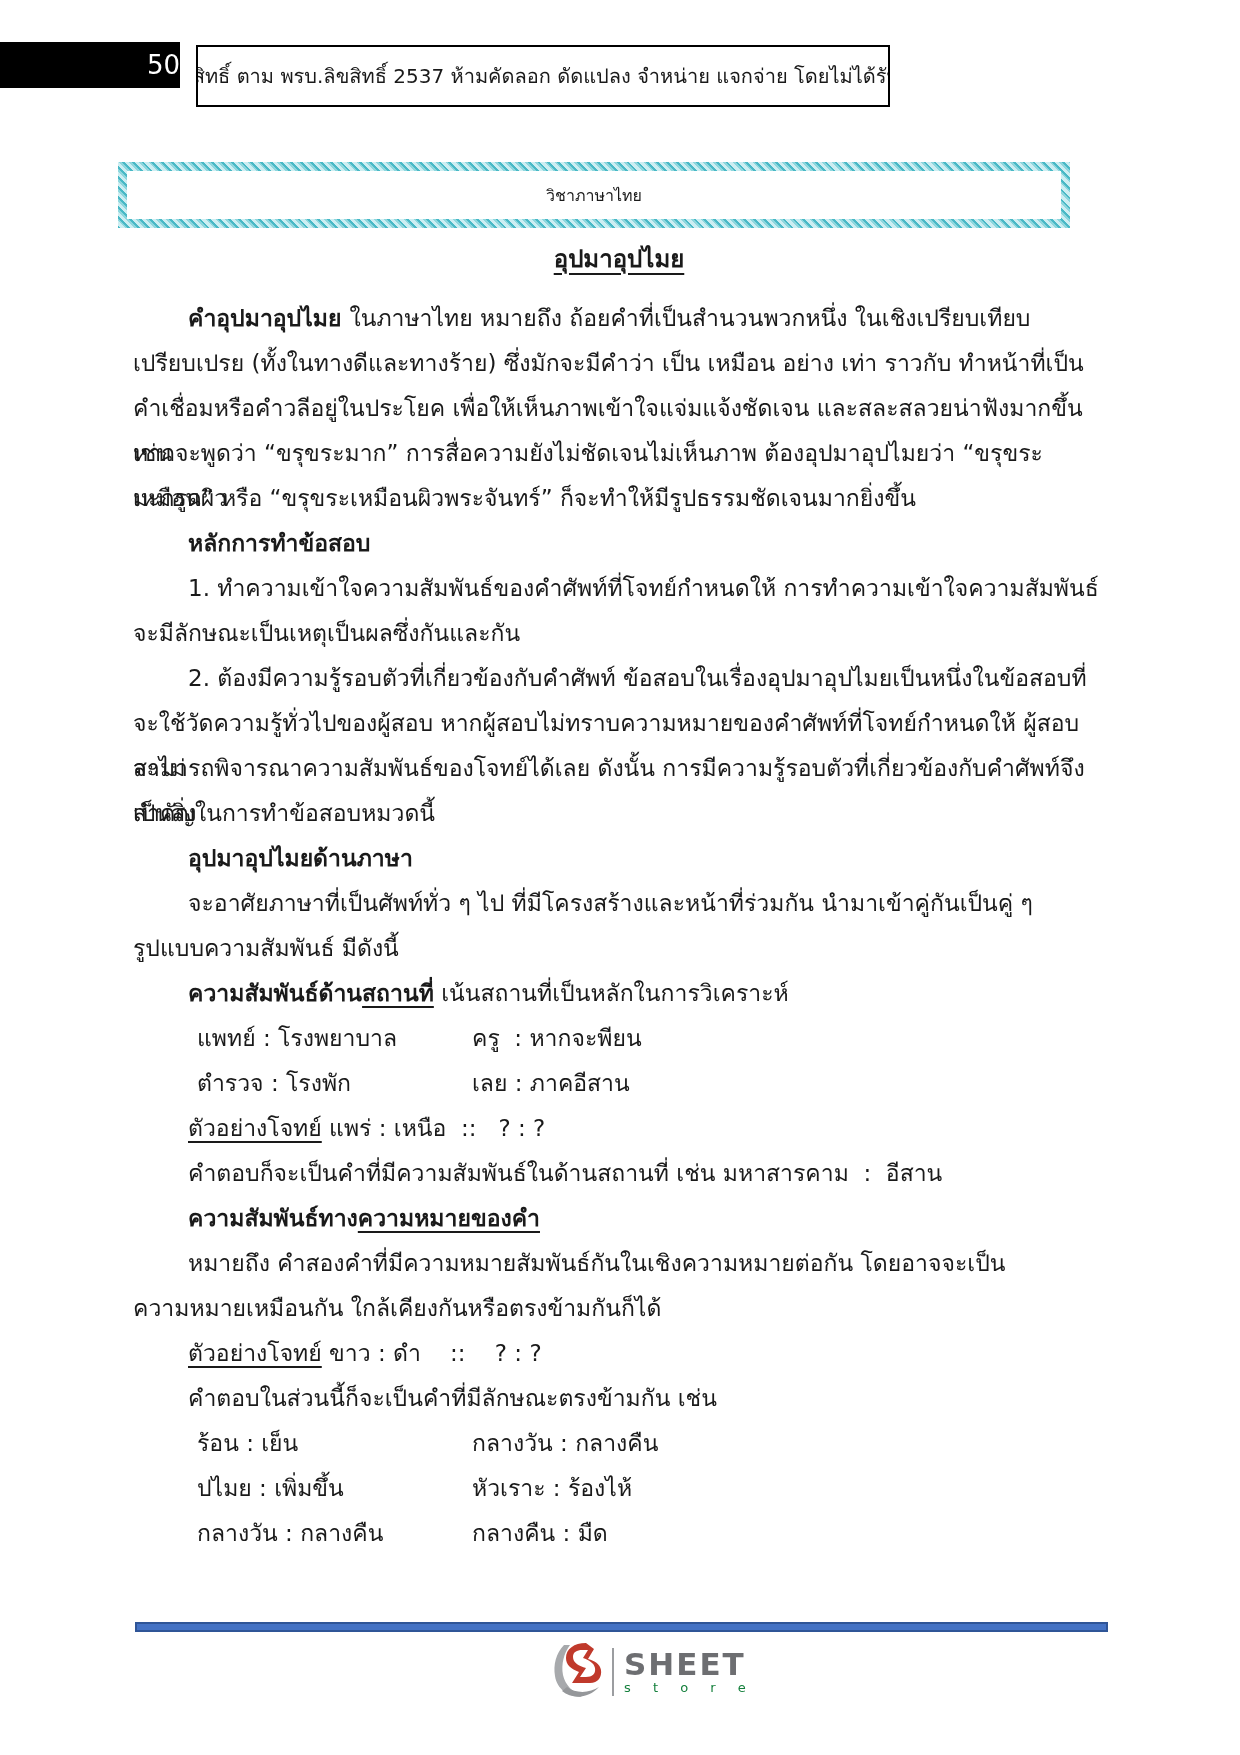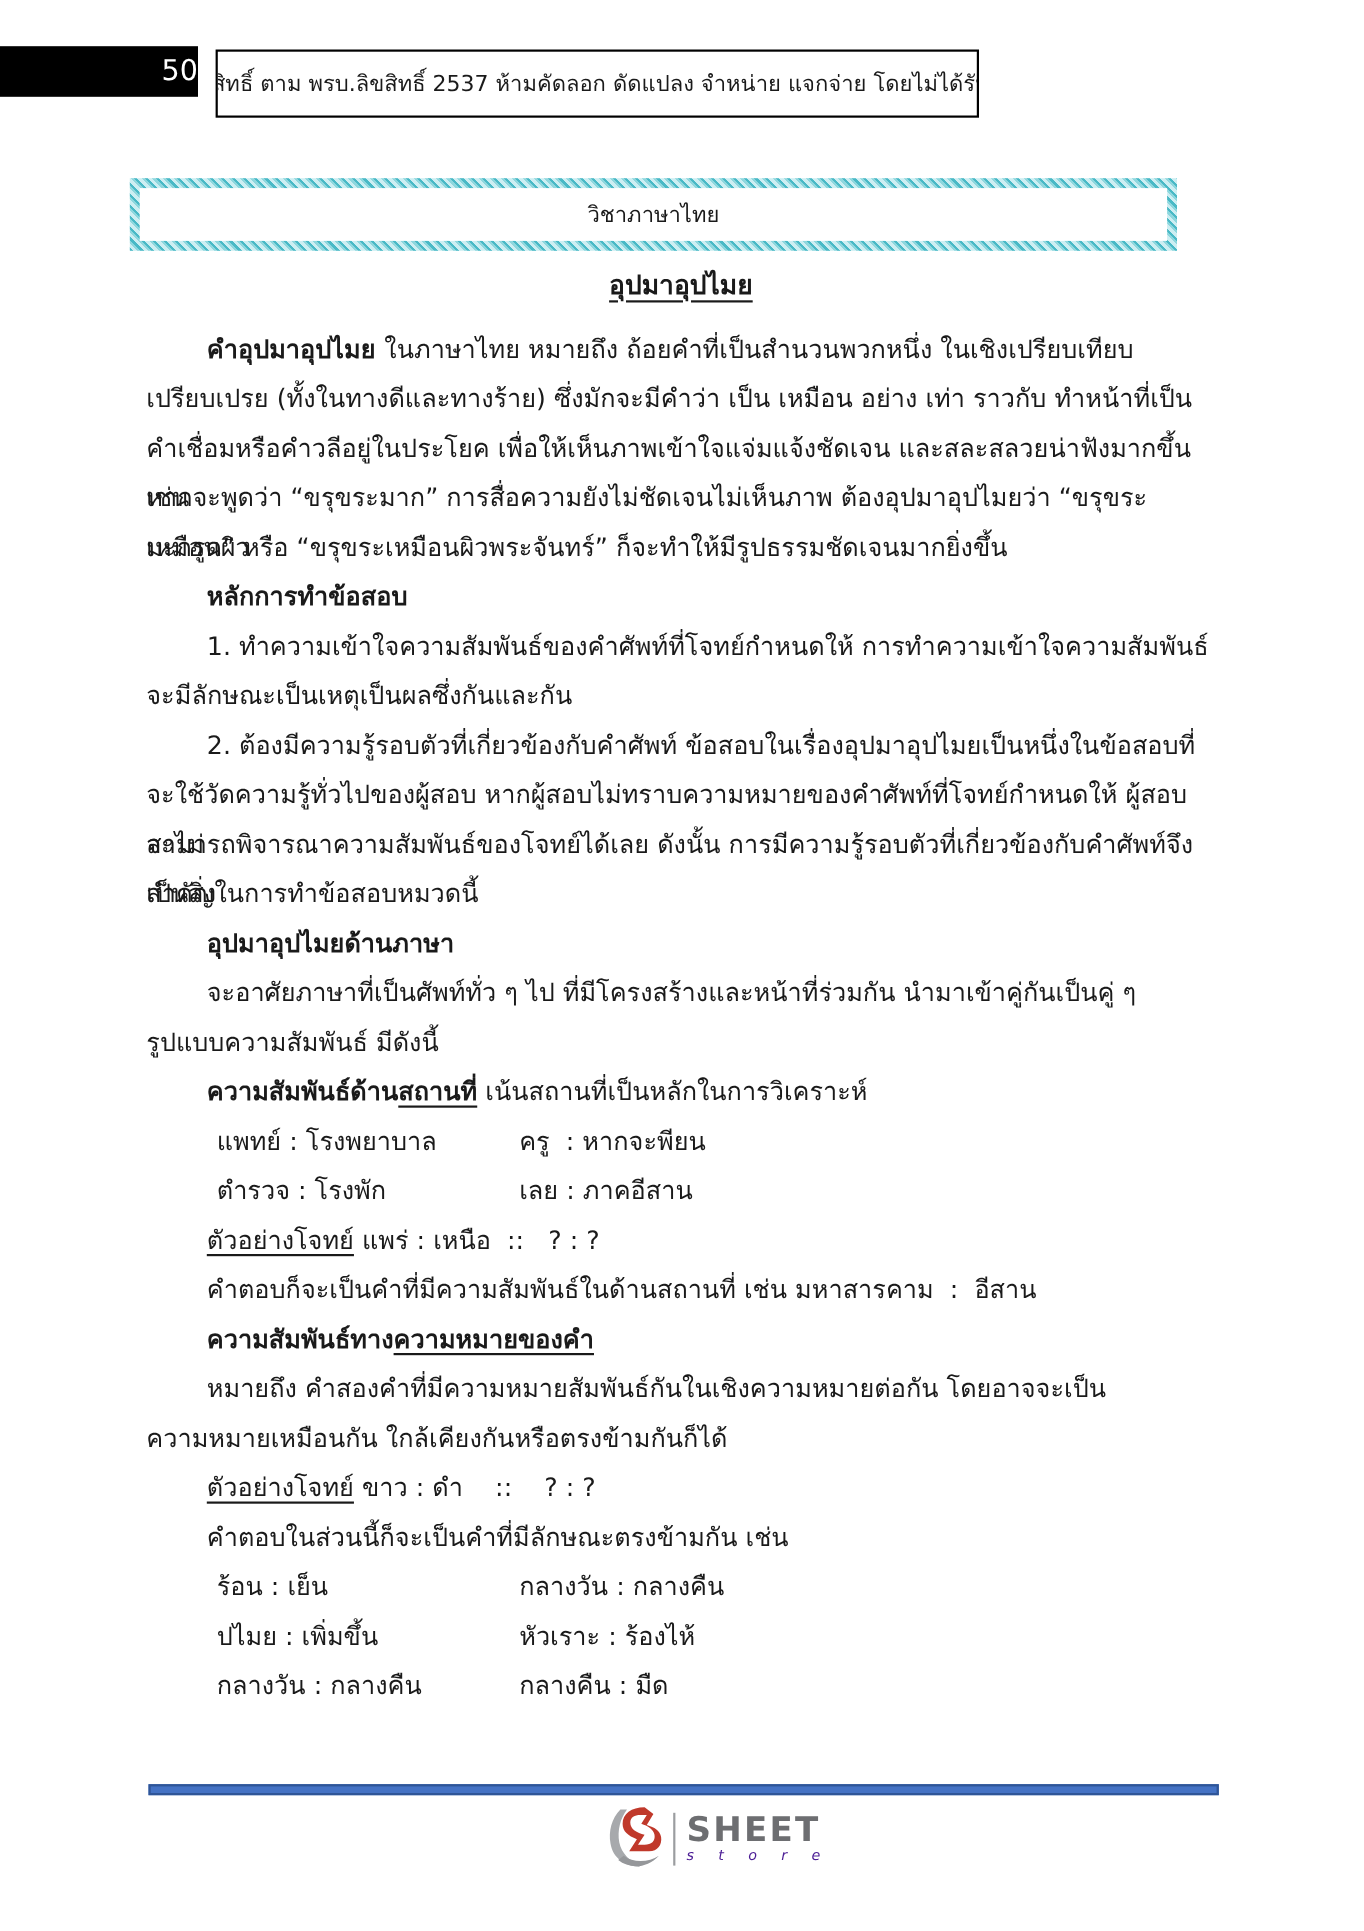"วิชาภาษาไทย" .banner-inner { font-size: 20px -> 16px }
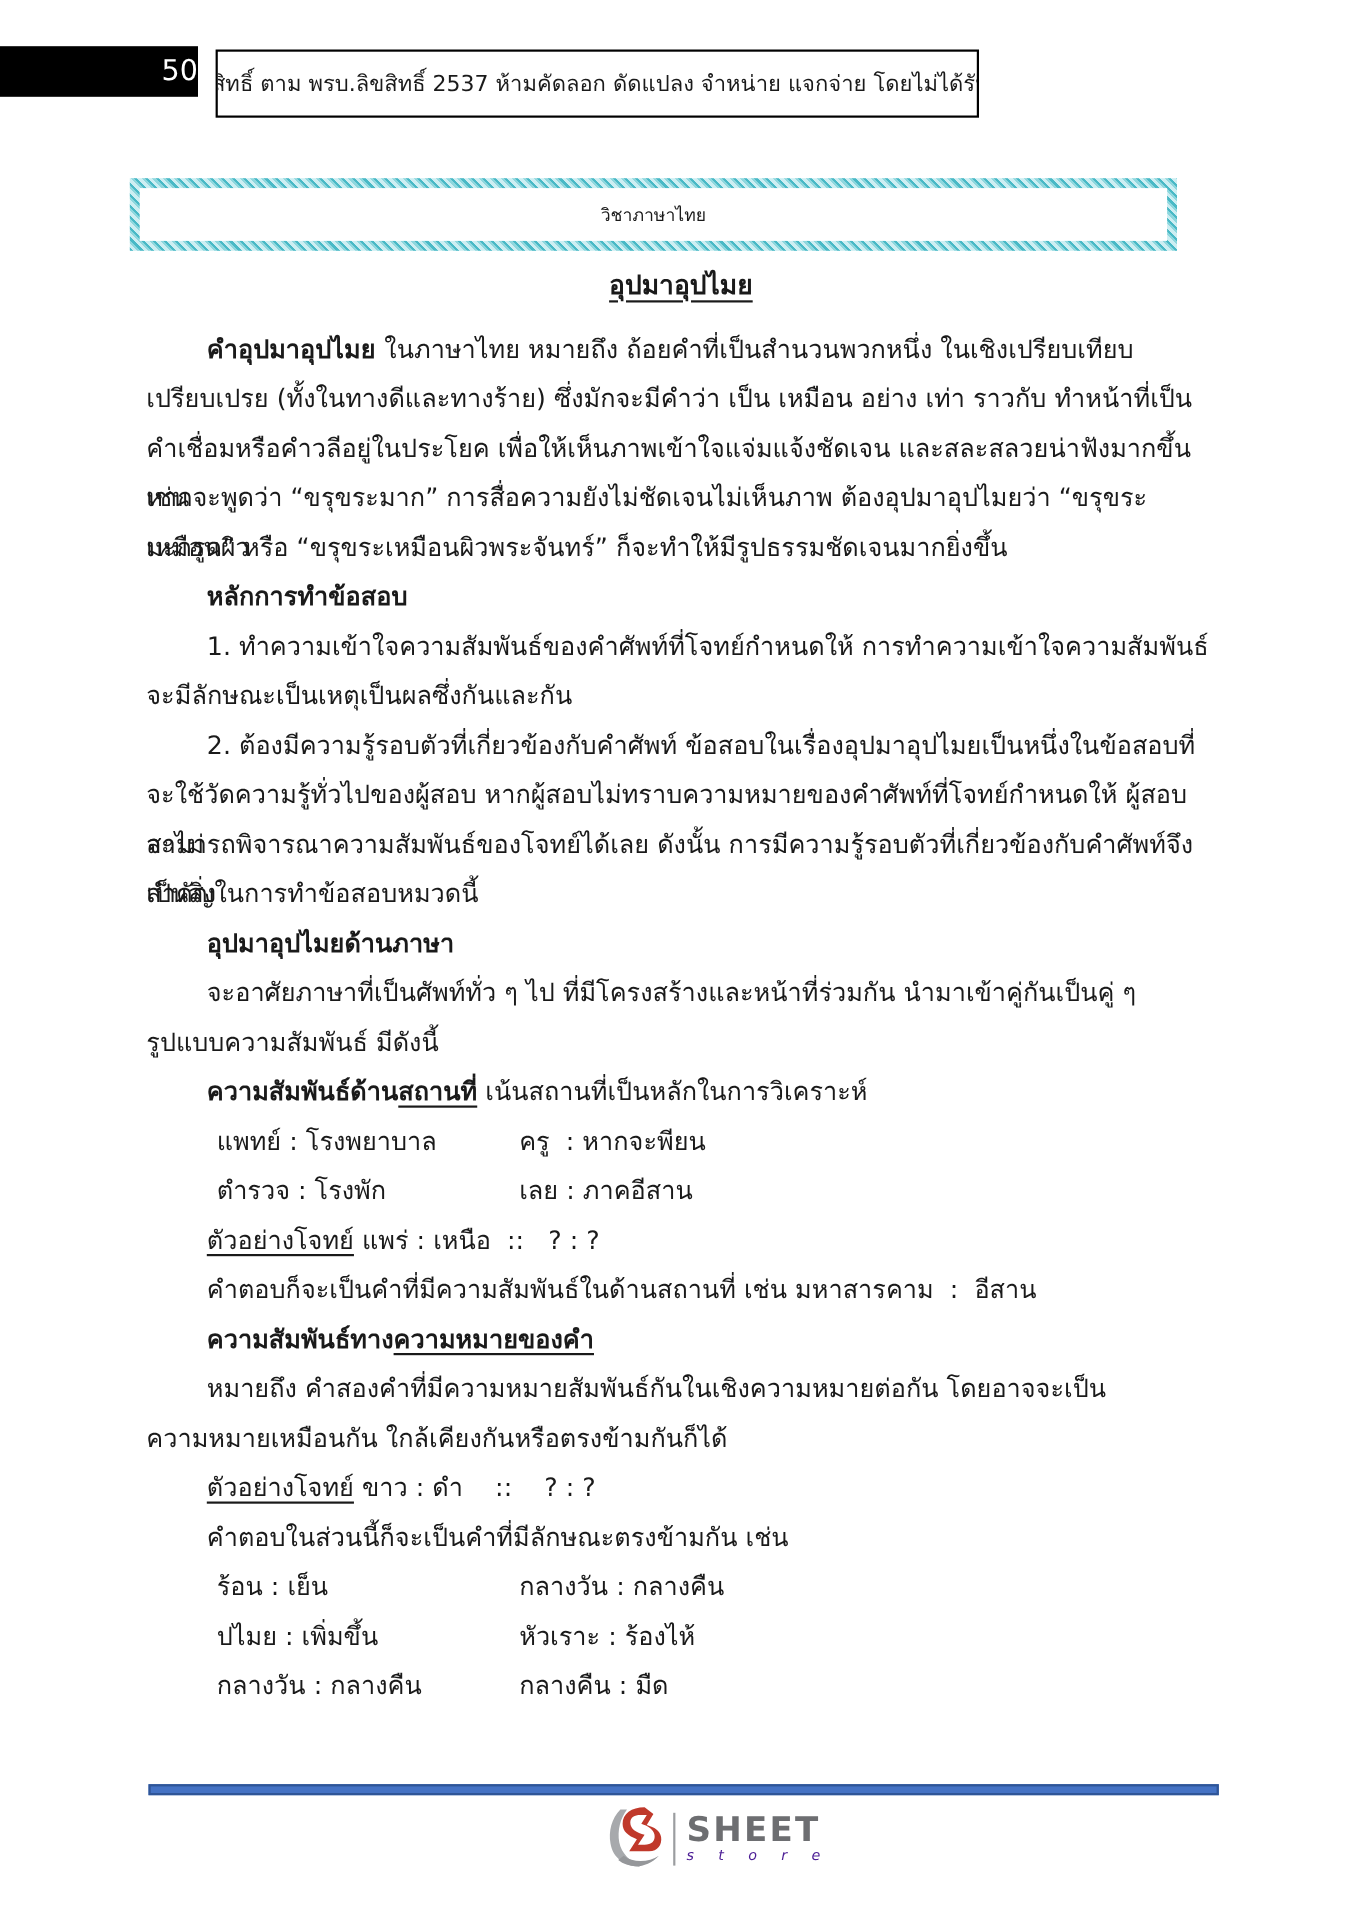"s t o r e" .logo-store { color: #4c1d95 -> #15803d; font-style: italic -> none }
